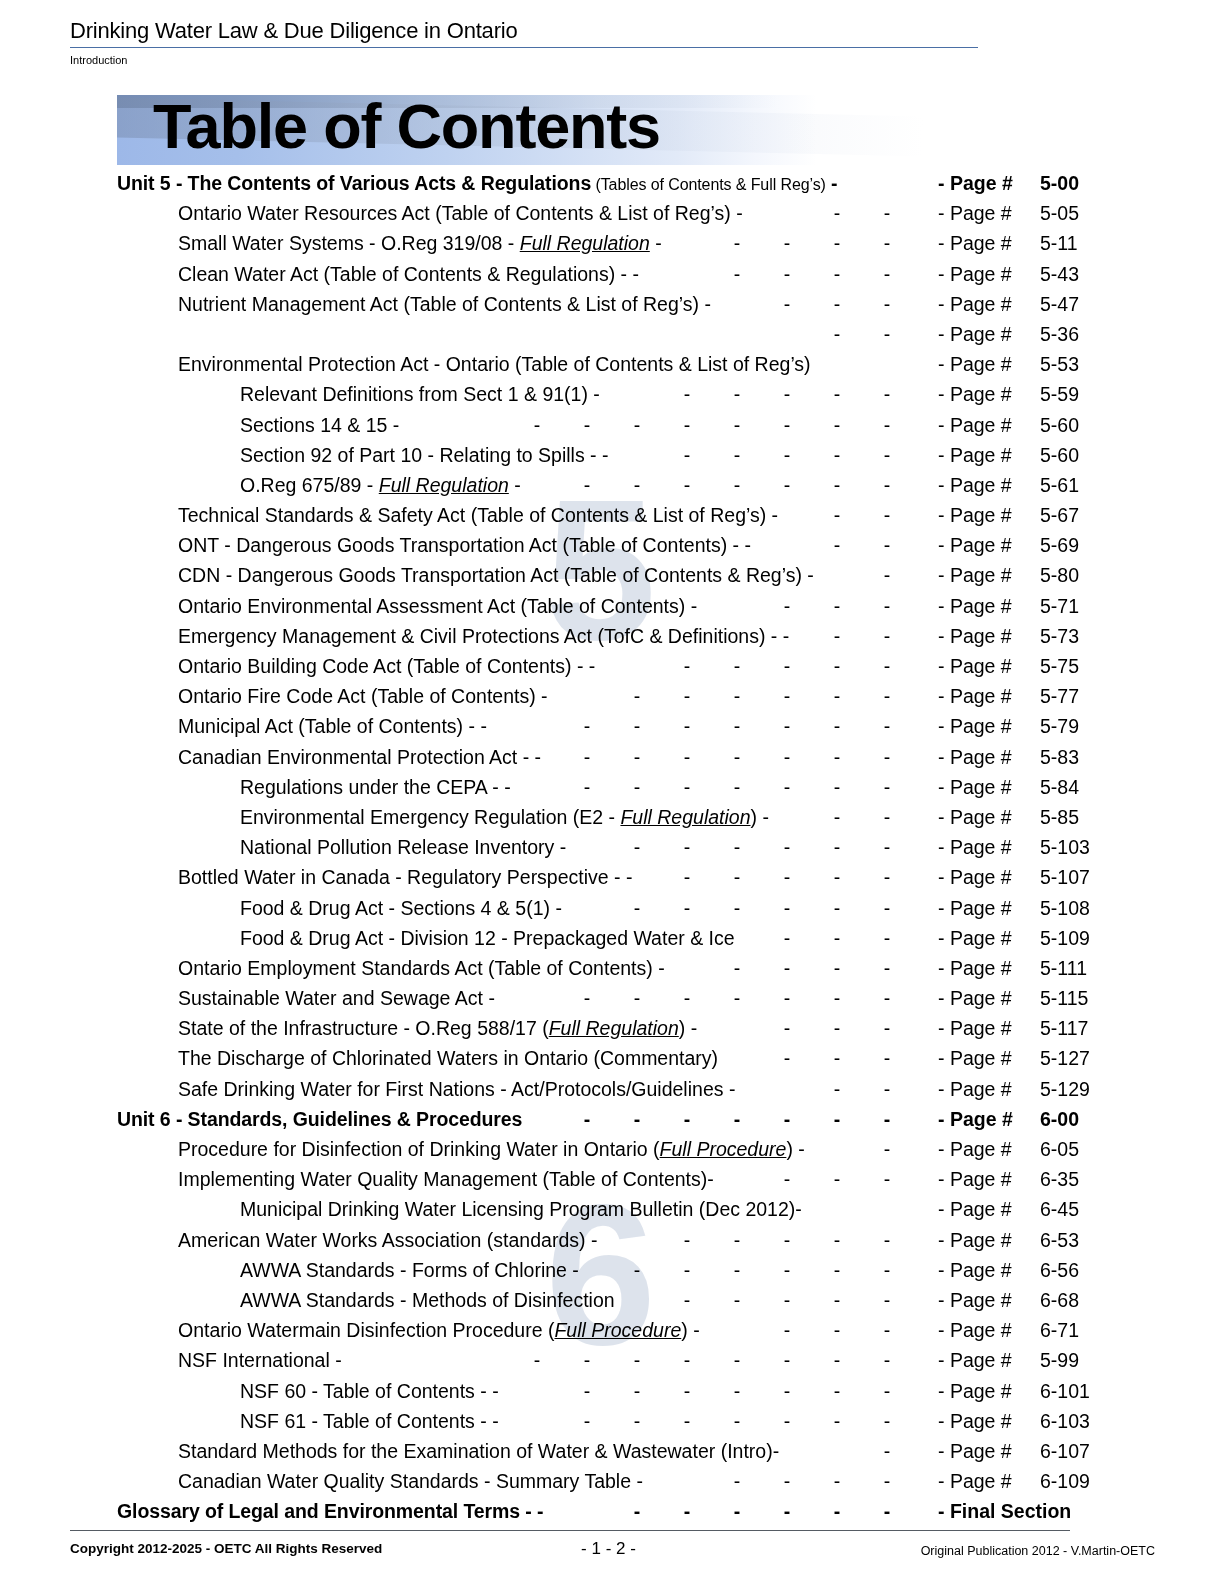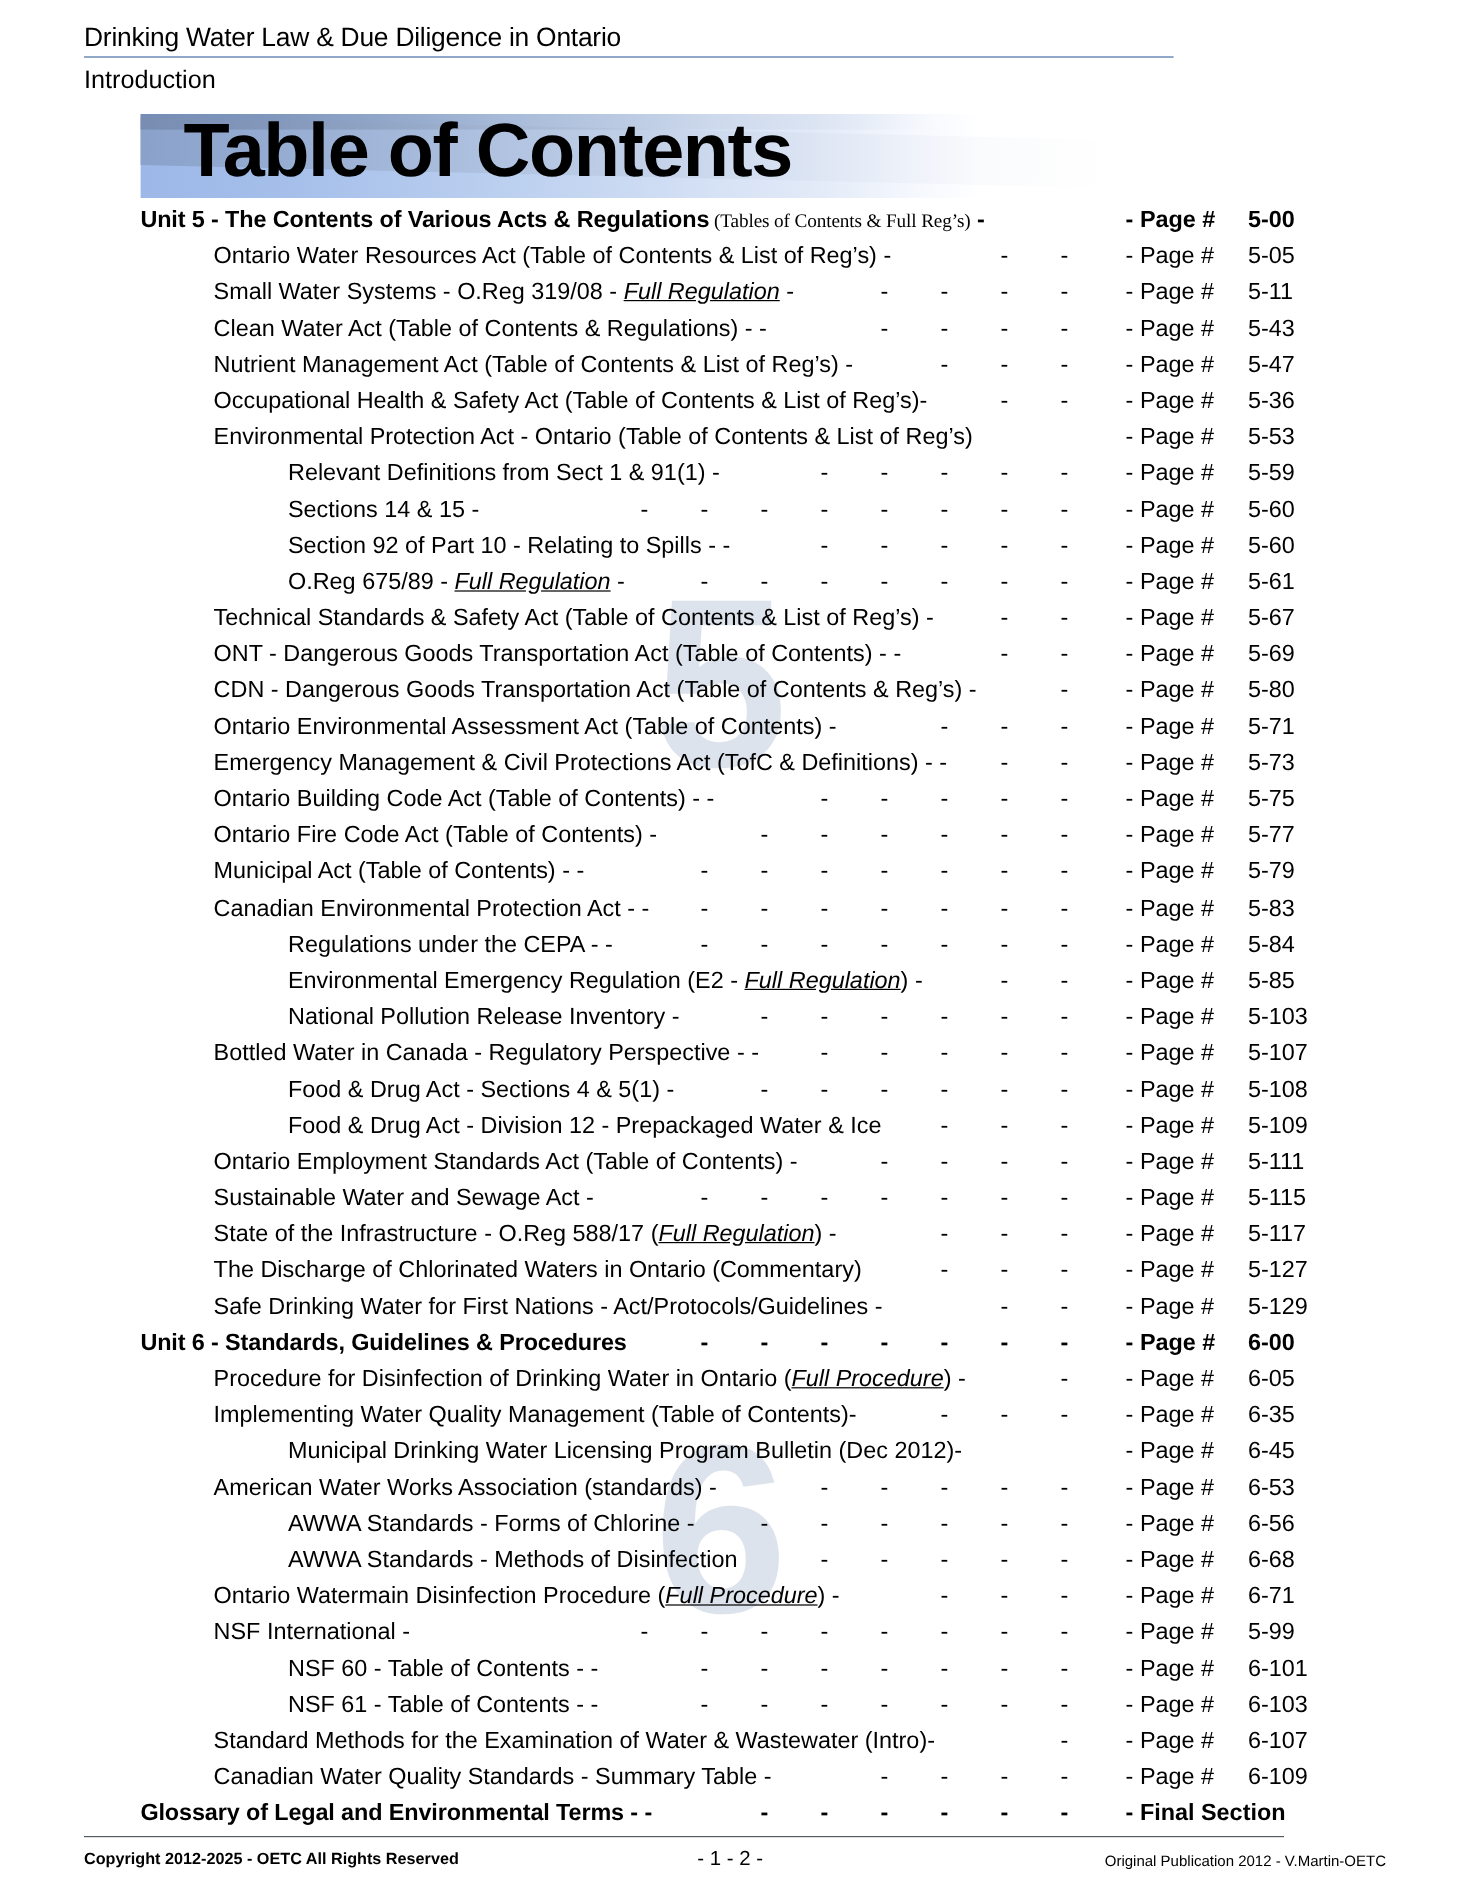"Introduction" #doc-subtitle { font-size: 21px -> 11px }
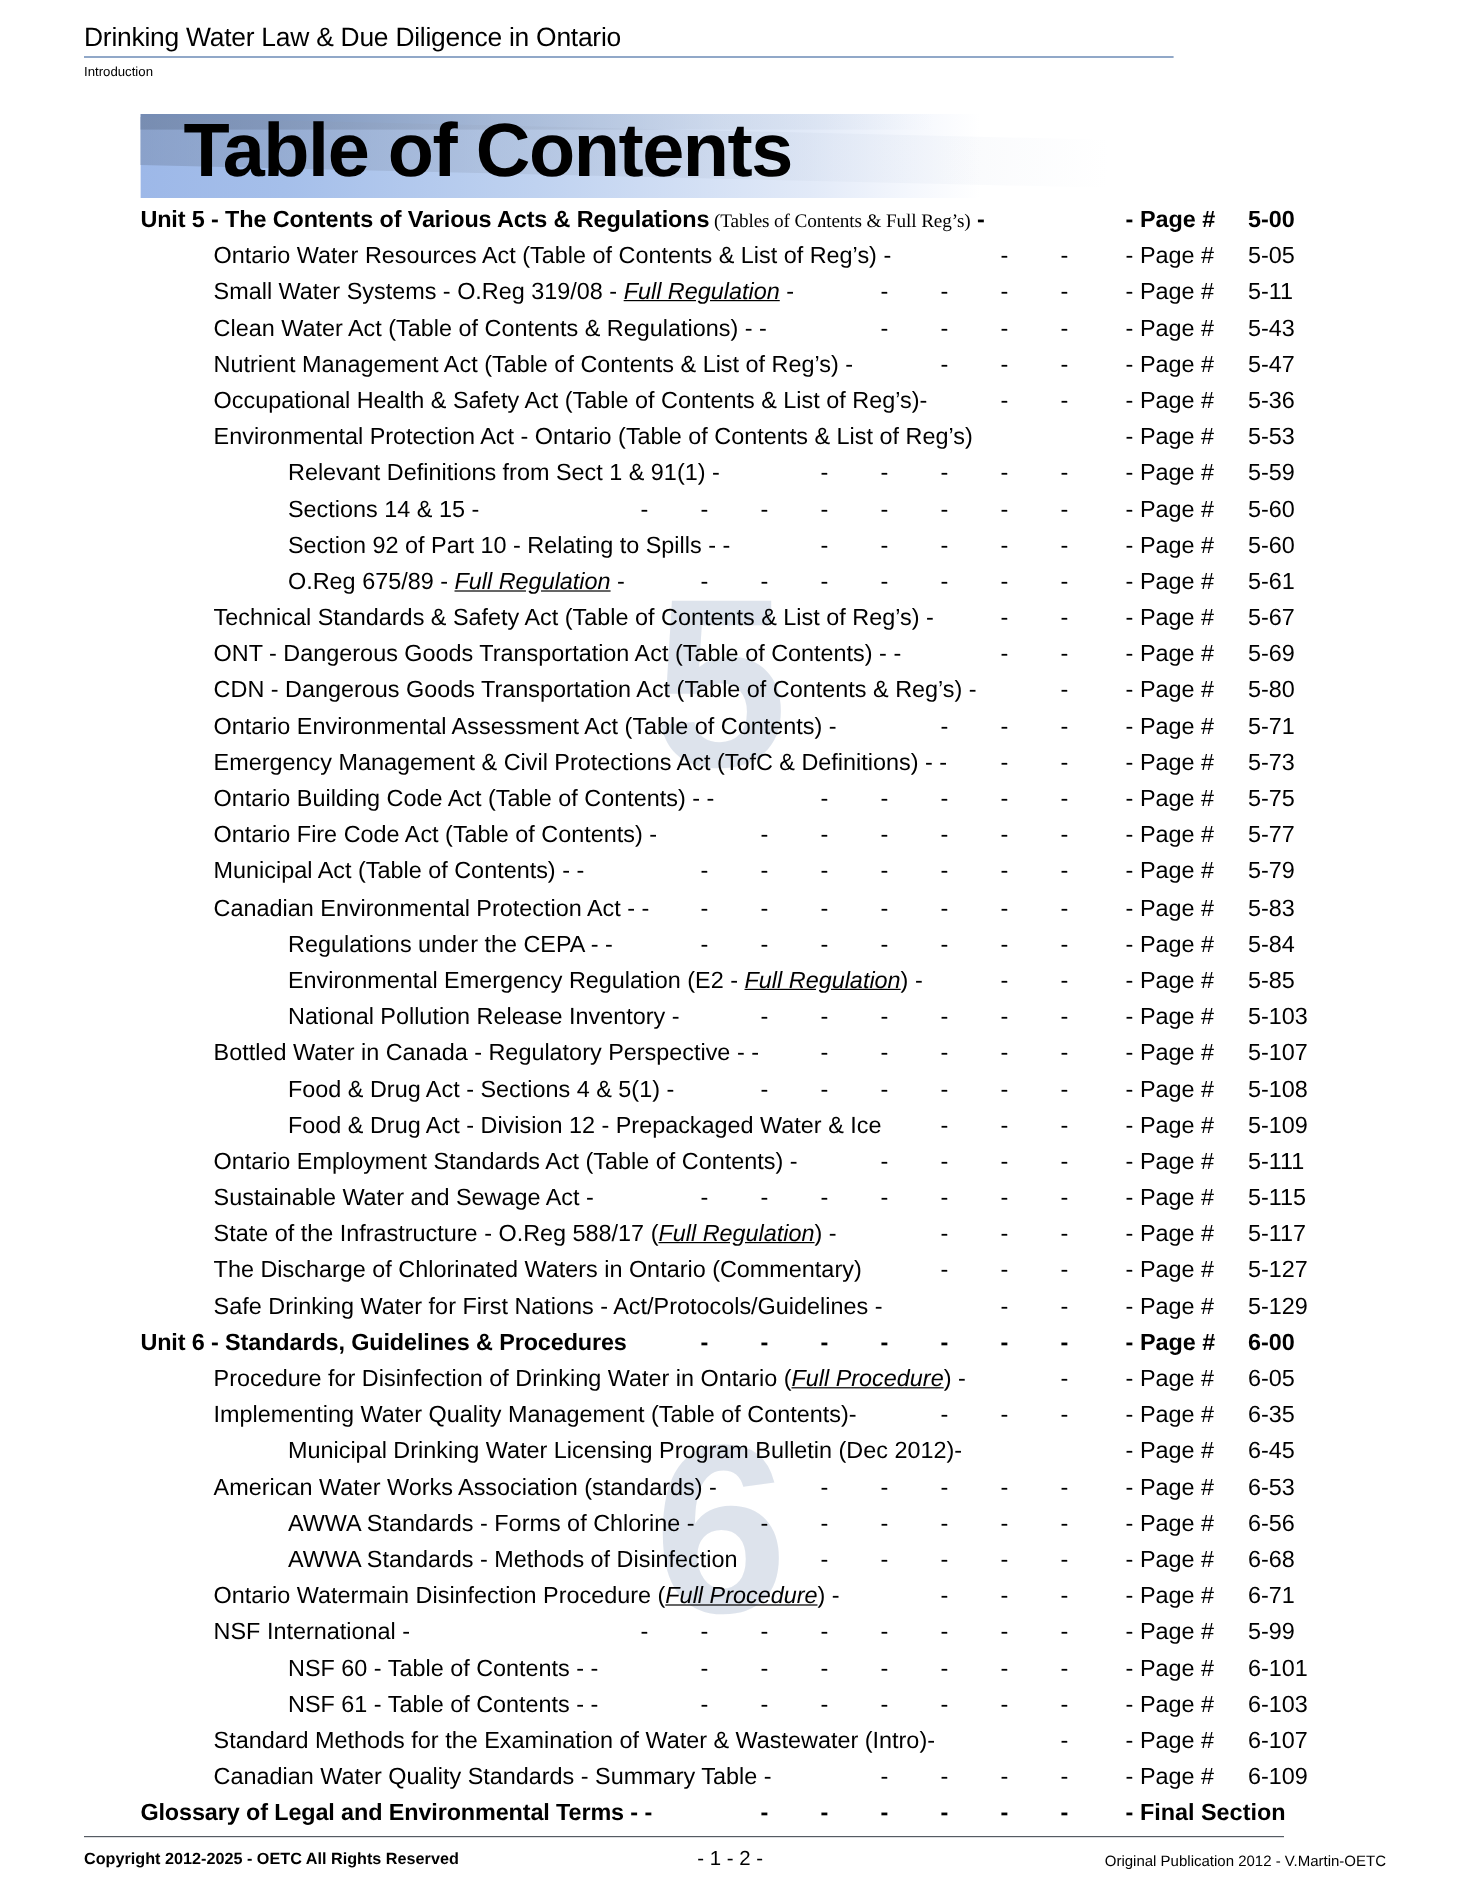"(Tables of Contents & Full" .paren-small { font-family: Liberation Serif, serif -> none }
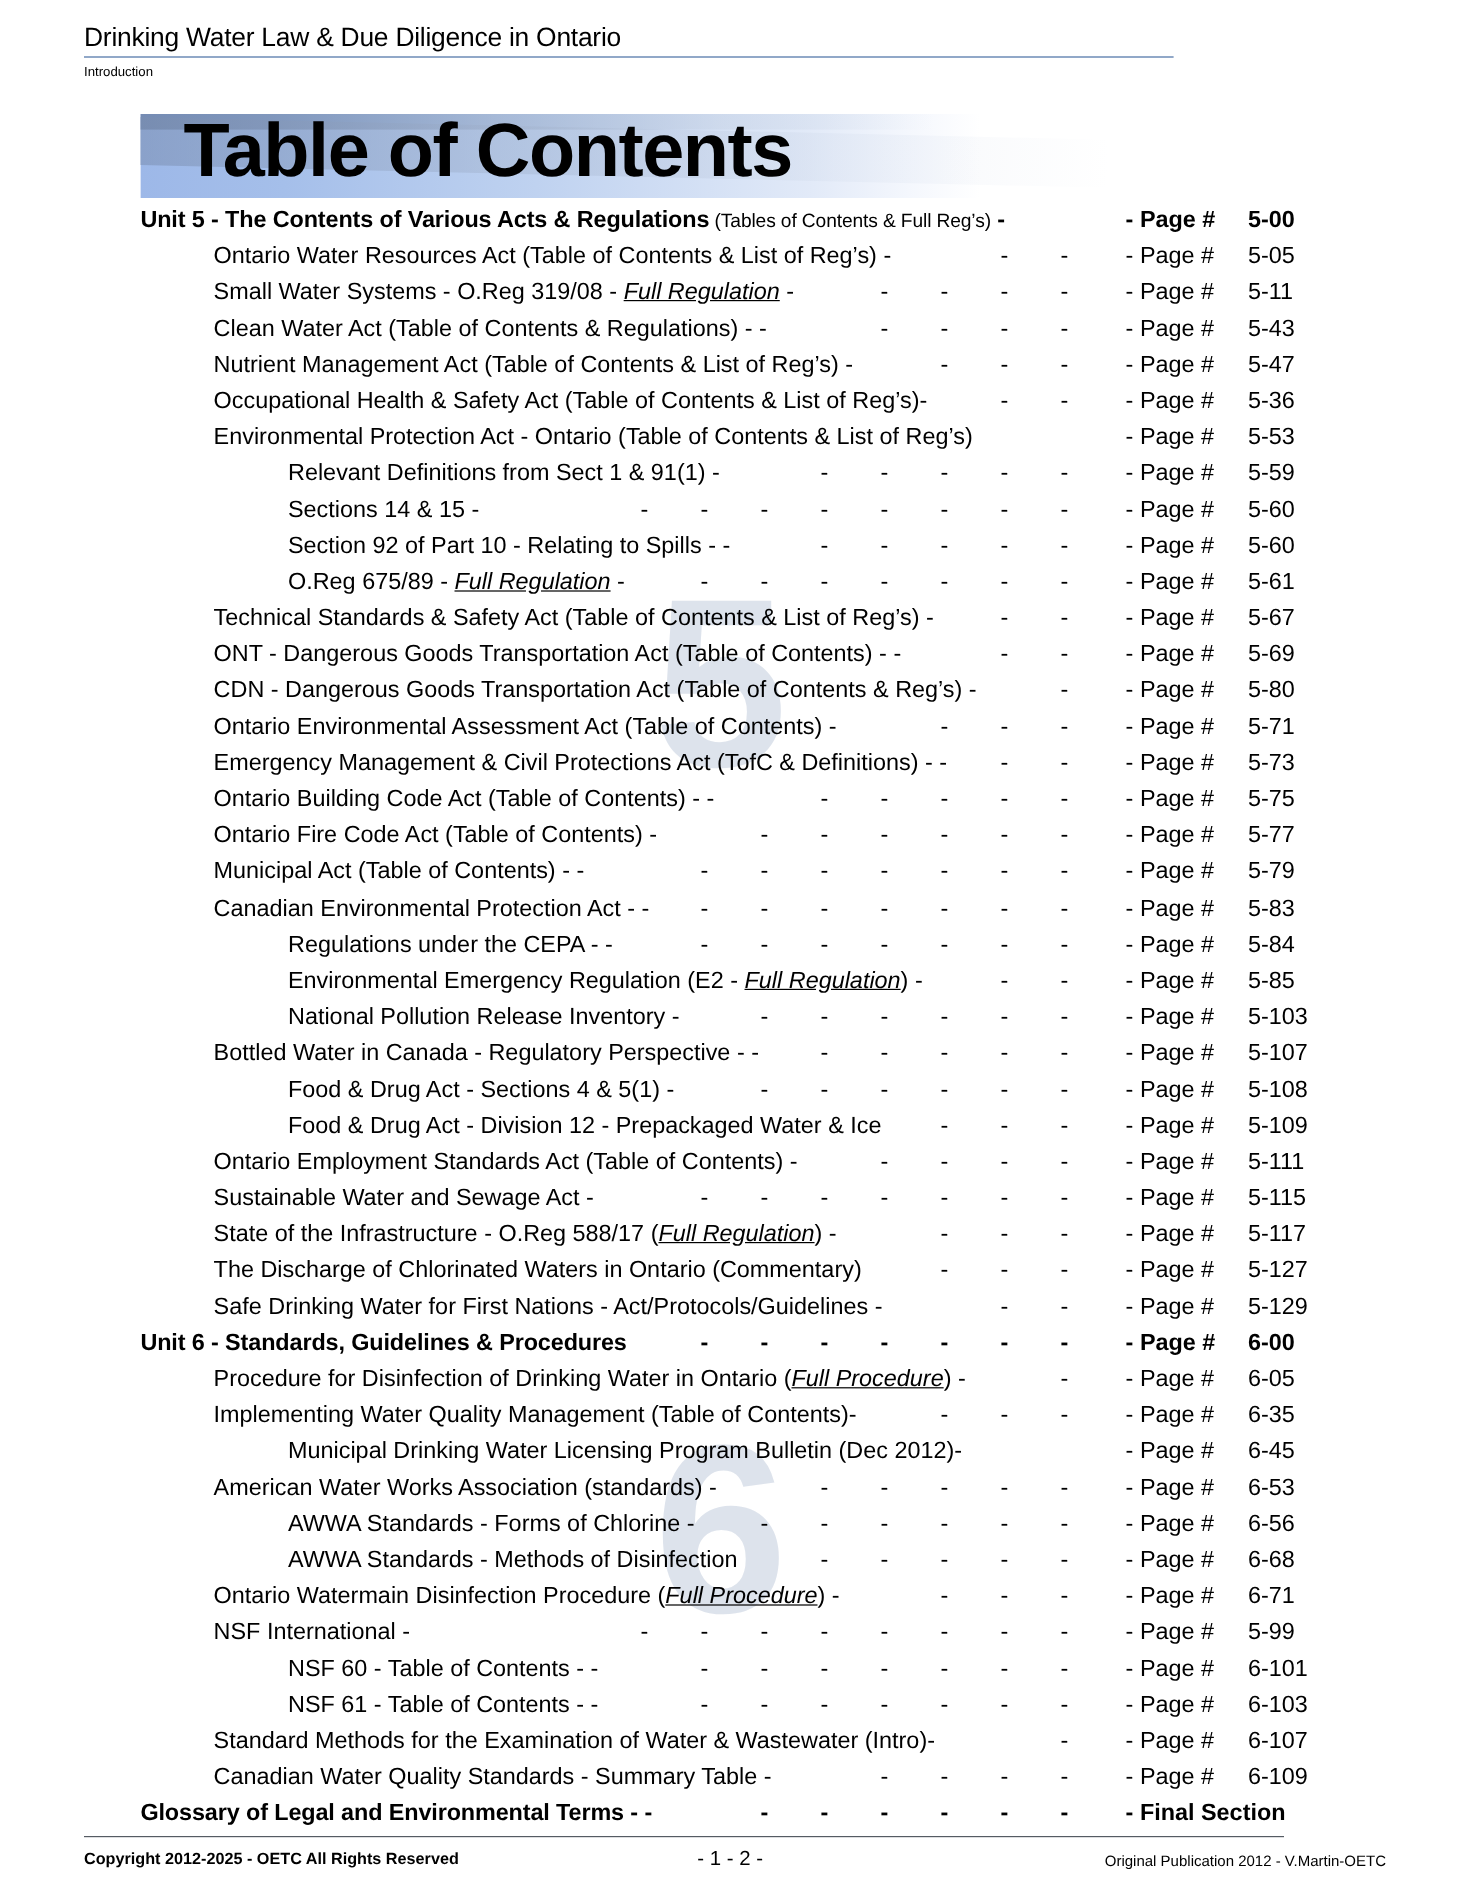"Occupational Health & Safety Act" span.toc-label { html: <span>Occupational Health &amp; Safety Act (Table of Contents &amp; List of Reg’s)-</span> -> none }
